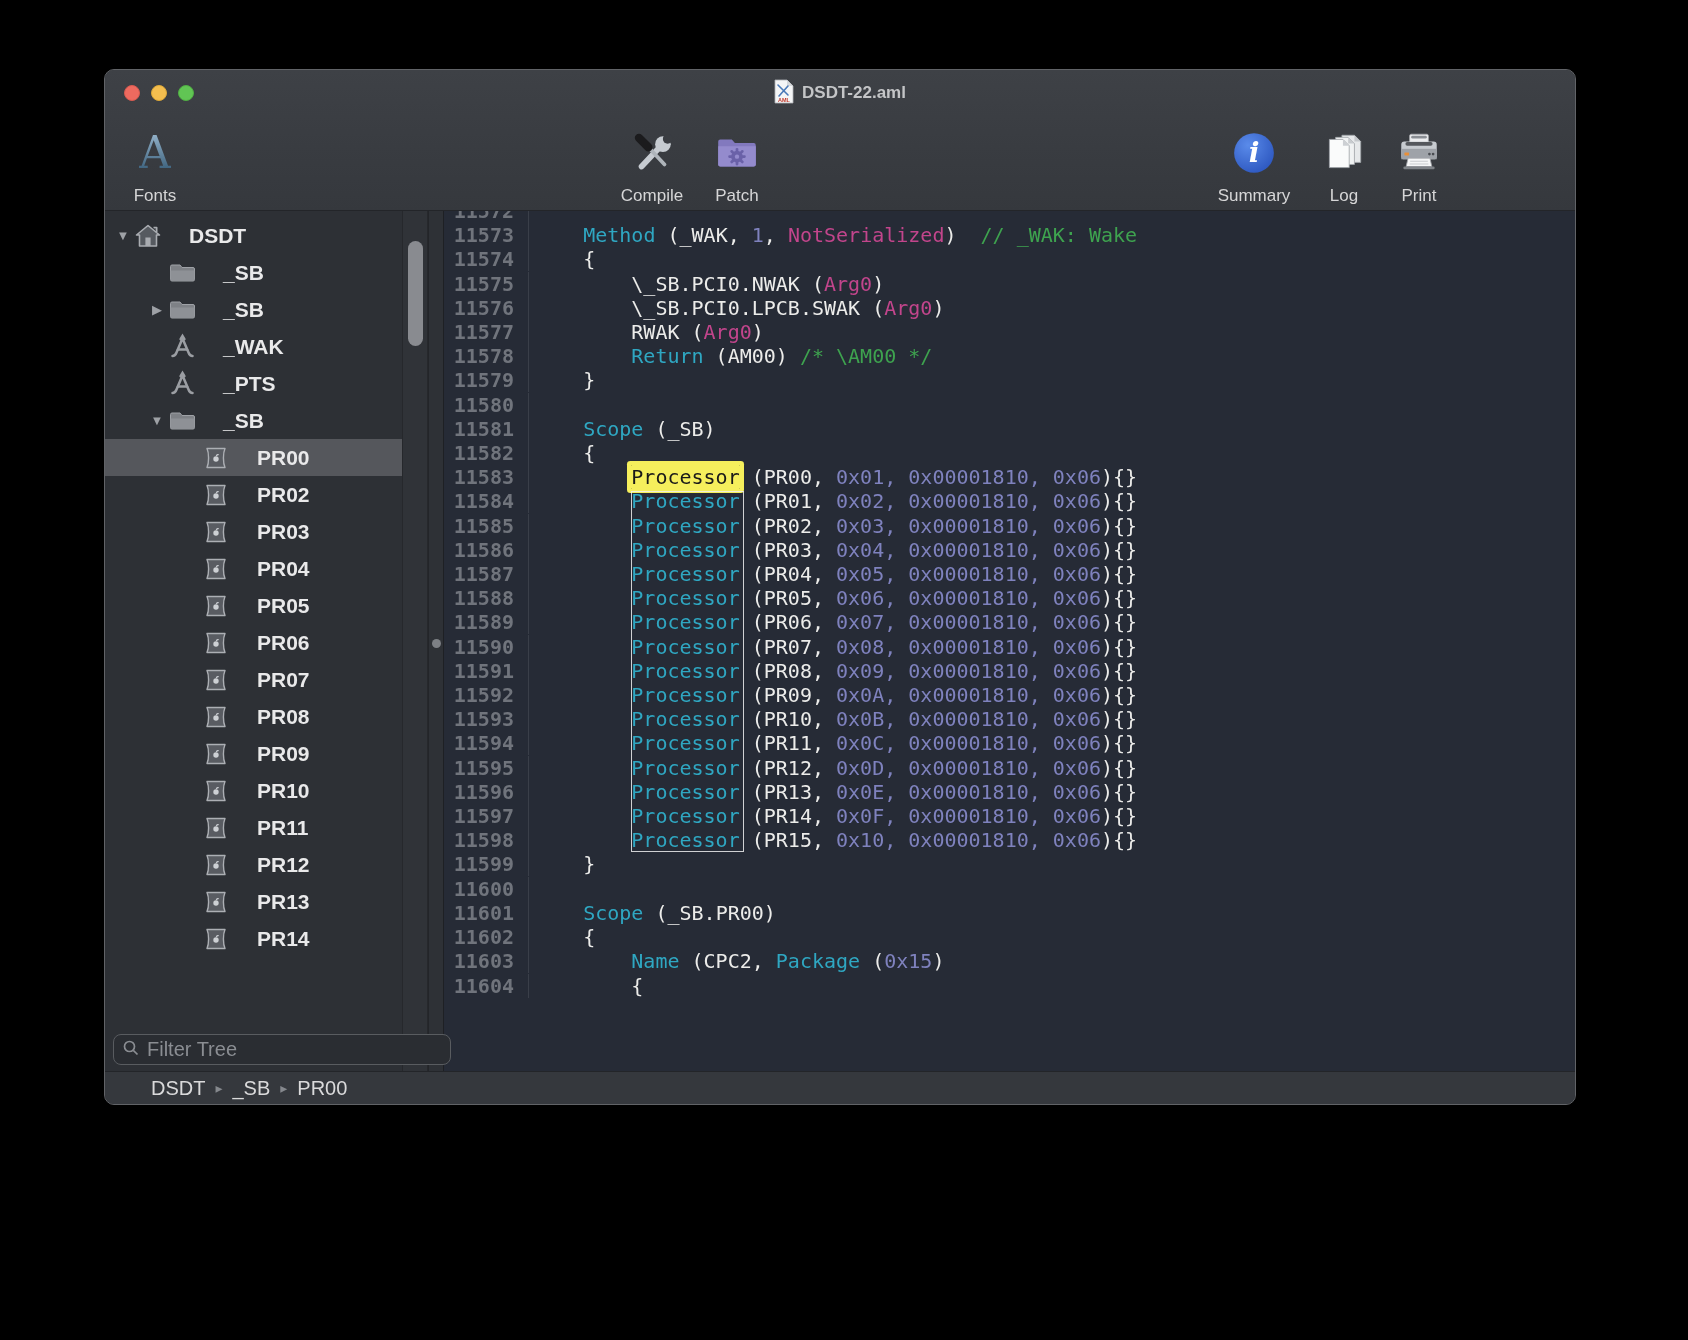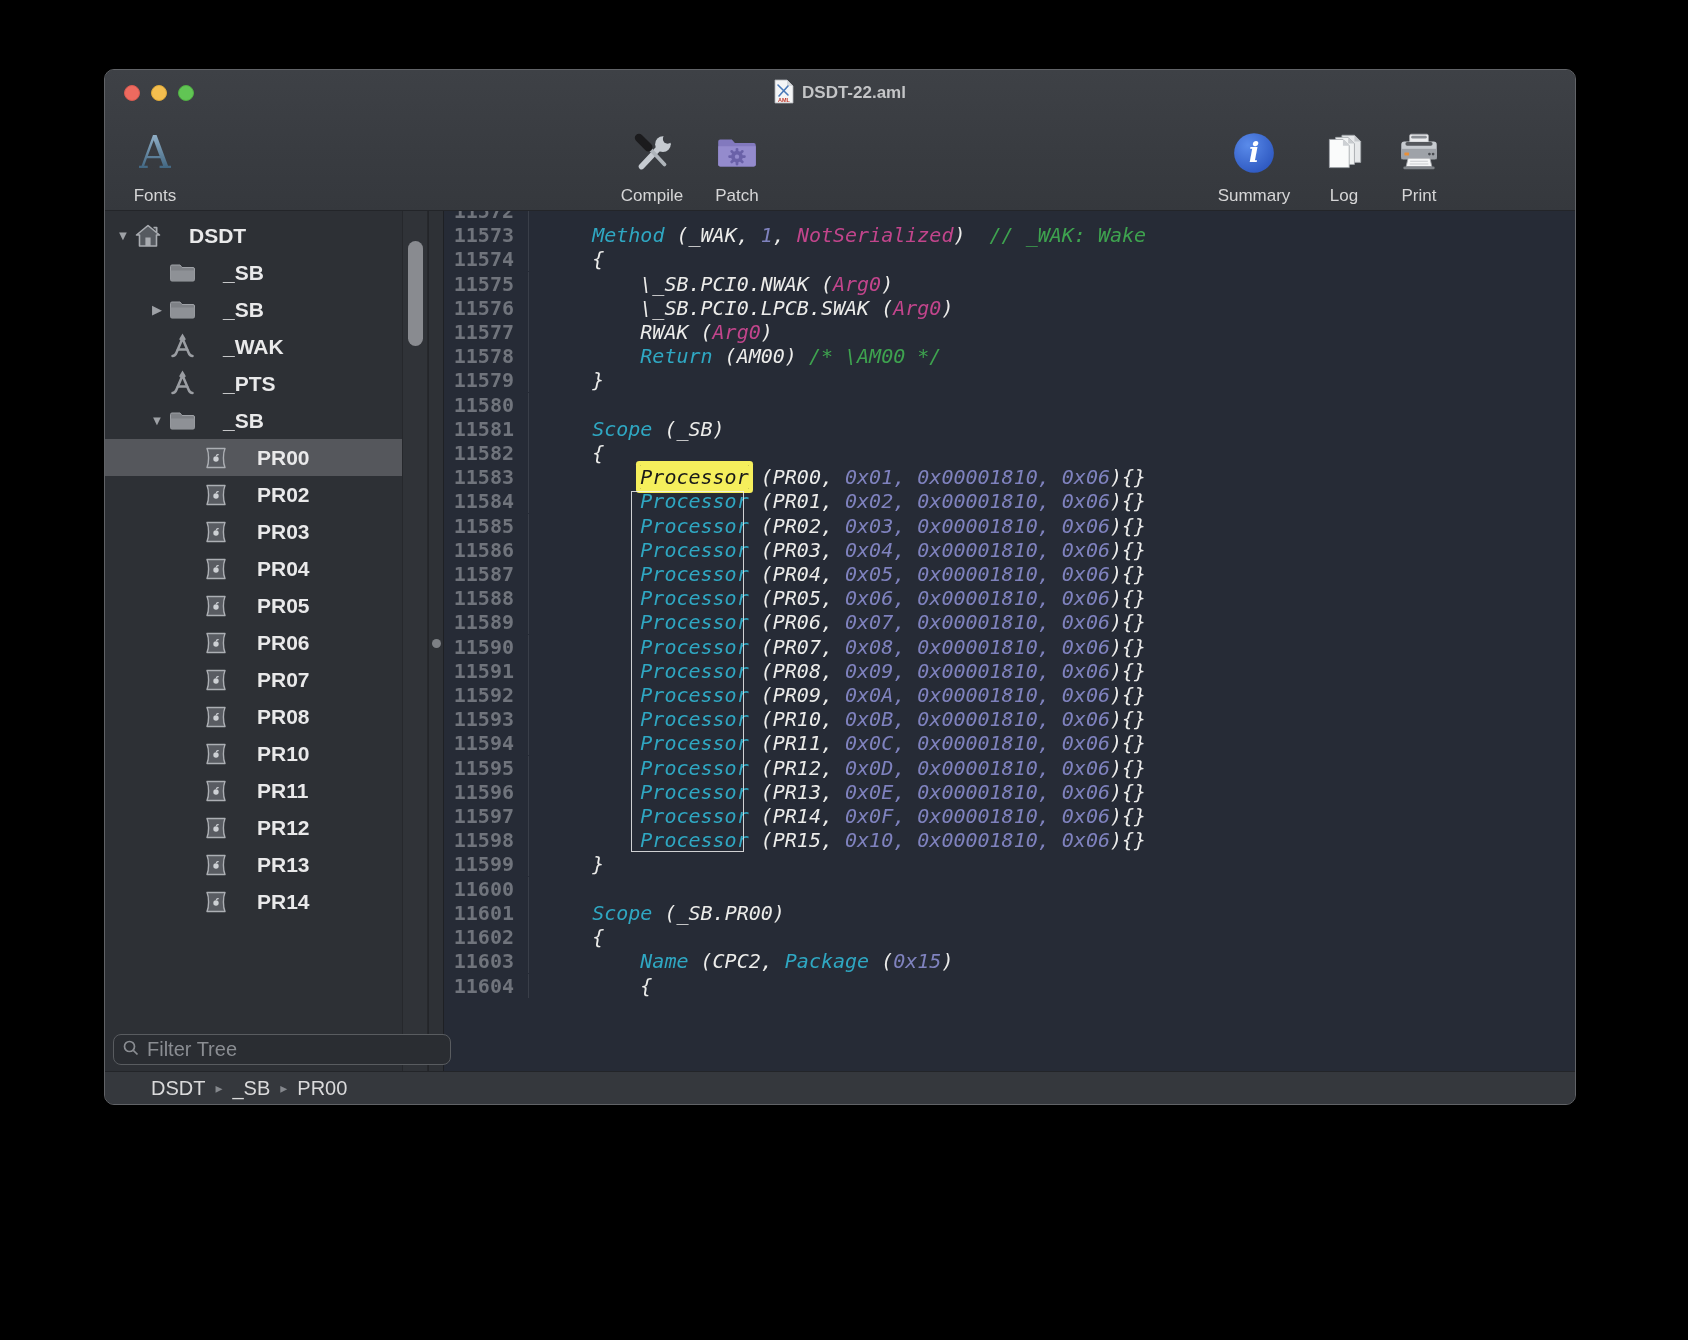"Method (_WAK, 1, NotSerialized) //" .lc { font-style: italic -> none; padding-left: 15px -> 6px }
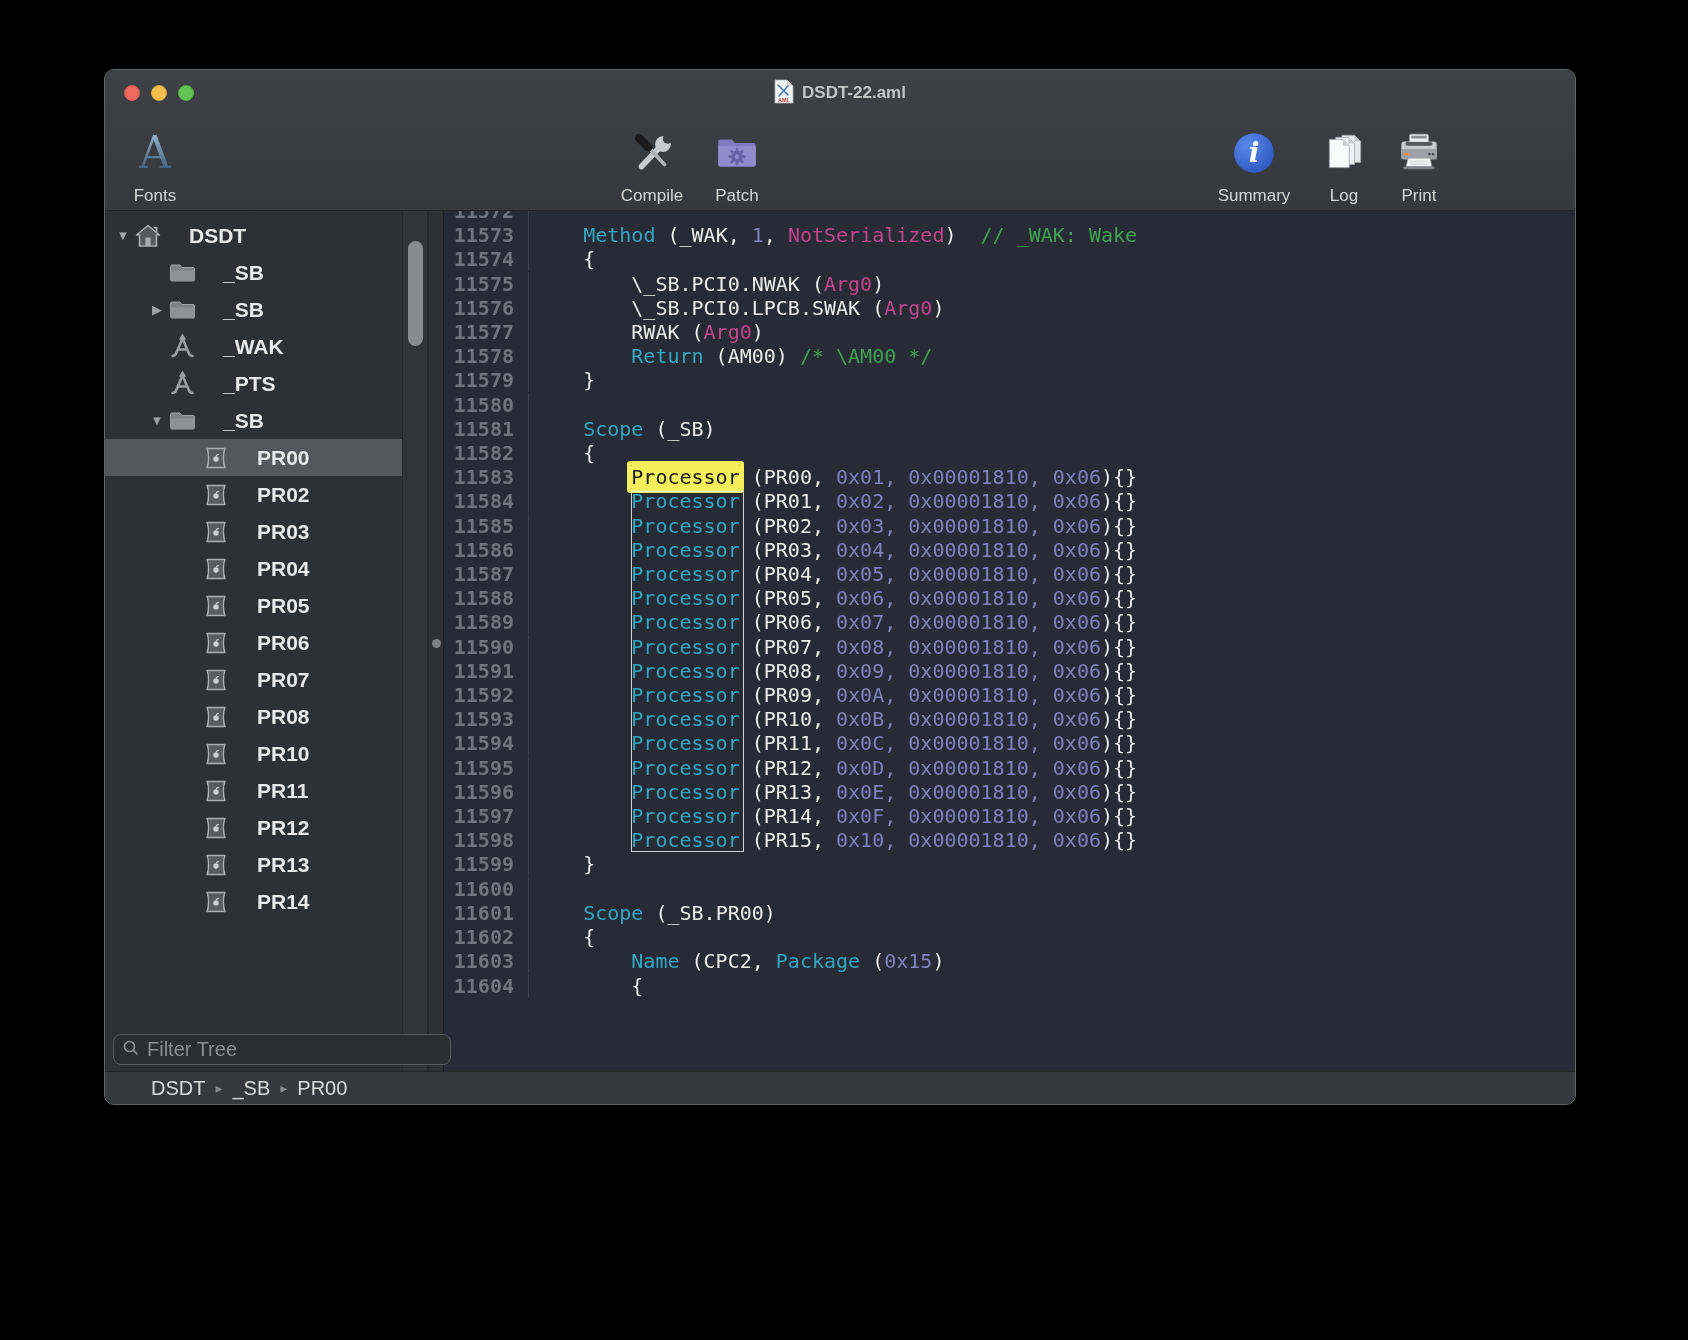"PR09" div.tree-row { html: none -> <div> <span></span> <span> <svg> <path></path> <circle></circle> <path></path> </svg> </span> <span>PR09</span> </div> }
